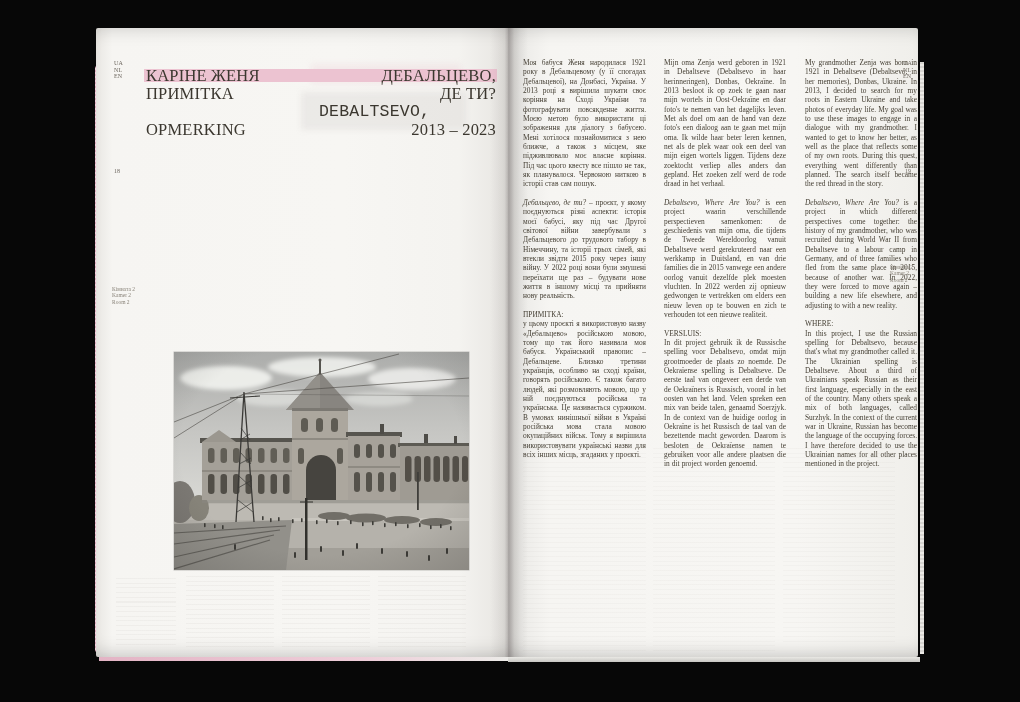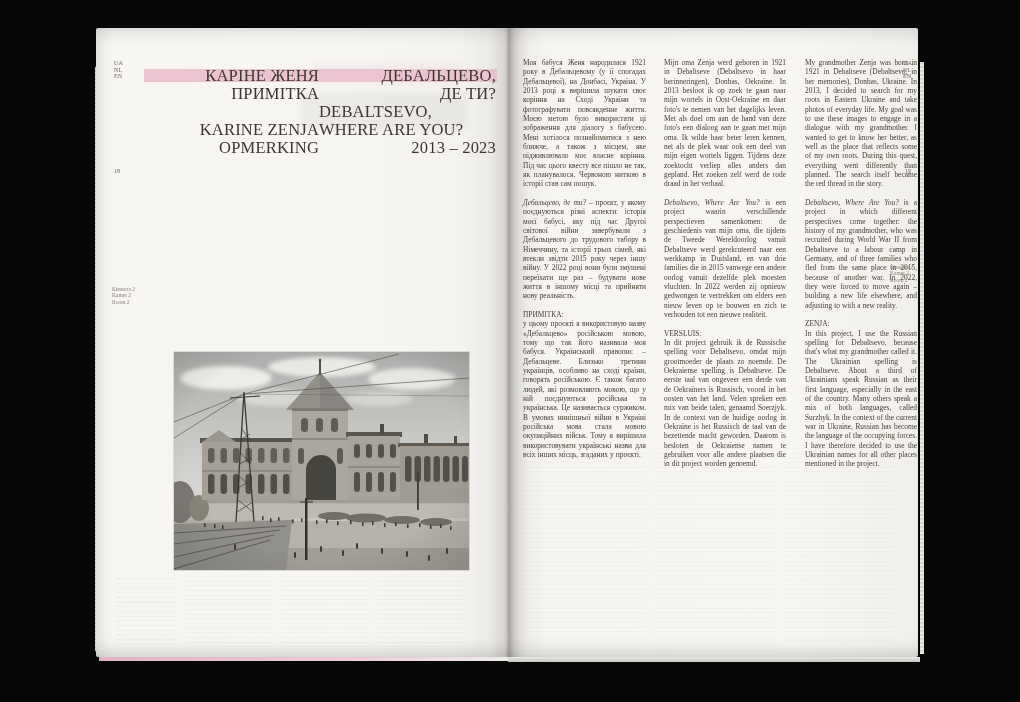"КАРІНЕ ЖЕНЯ" .t-row { justify-content: flex-end -> space-between; margin-left: 20px -> none }
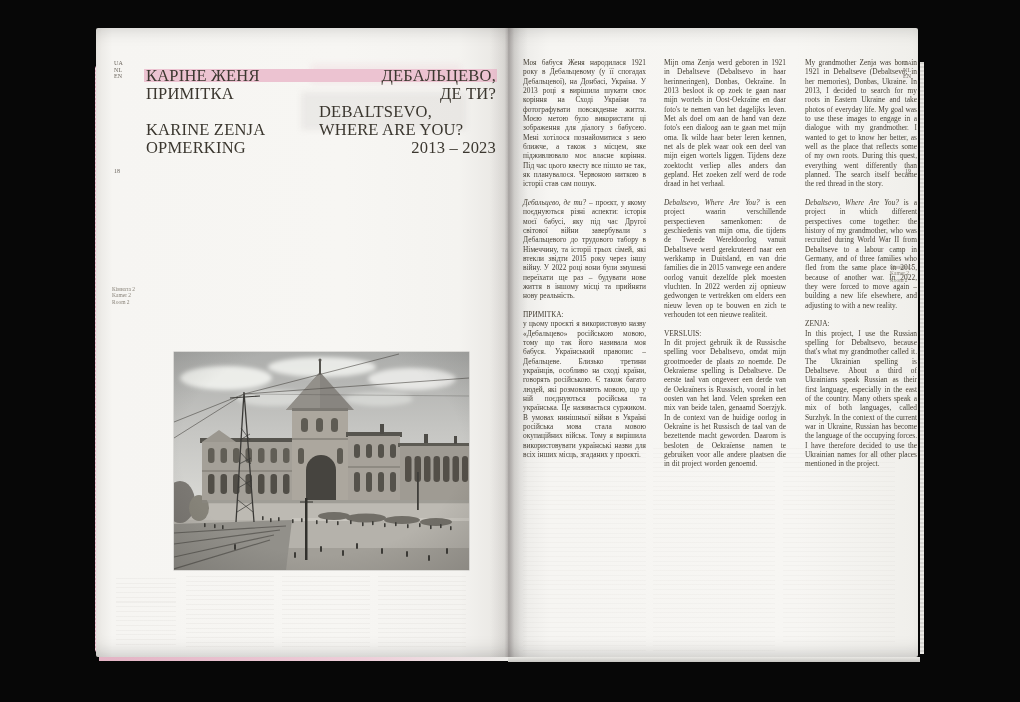"DEBALTSEVO," .t-cell-l2 { font-family: none -> Liberation Mono, monospace }
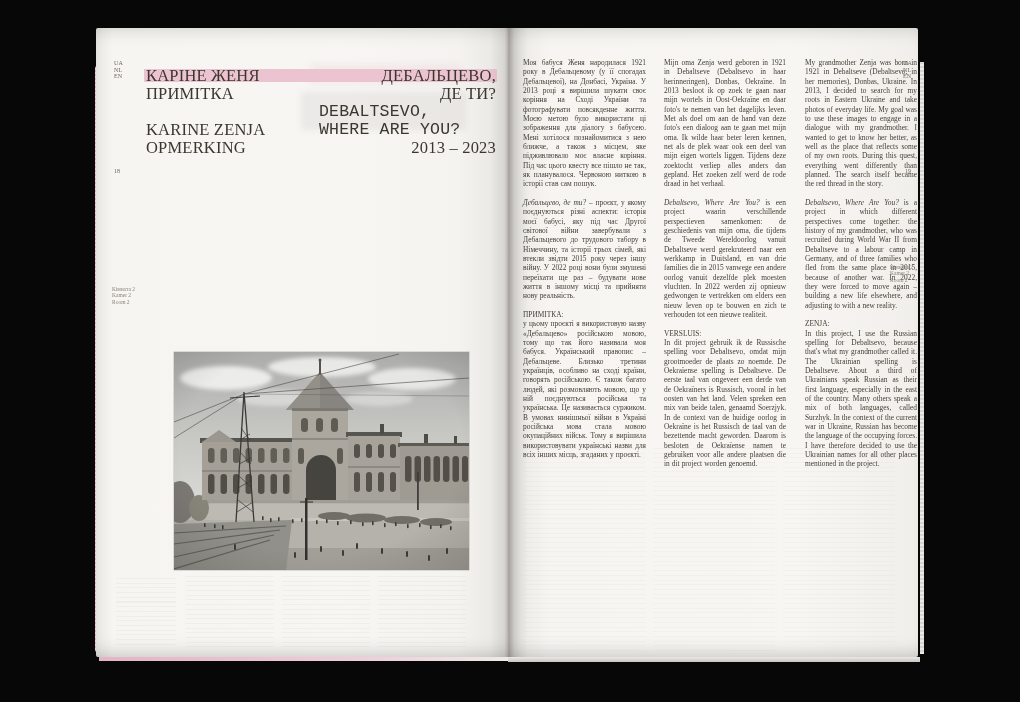"KARINE ZENJA" div.t-row { html: <div> <span>KARINE ZENJA</span> <span>WHERE ARE YOU?</span> </div> -> none }
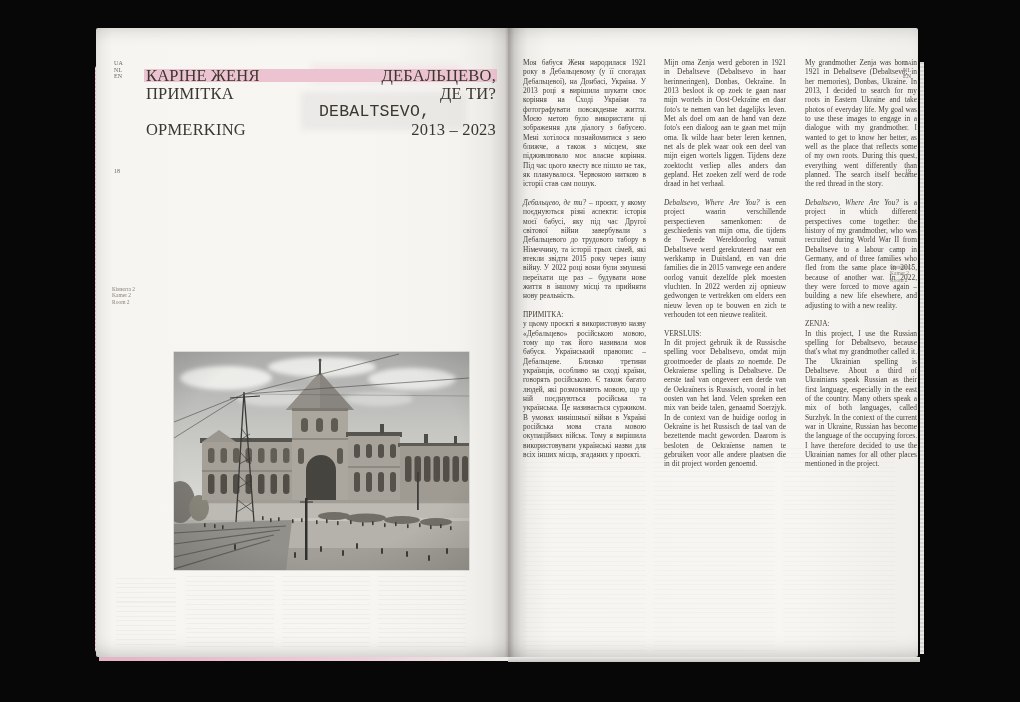"ZENJA:" p.nh { text: ZENJA -> WHERE }
